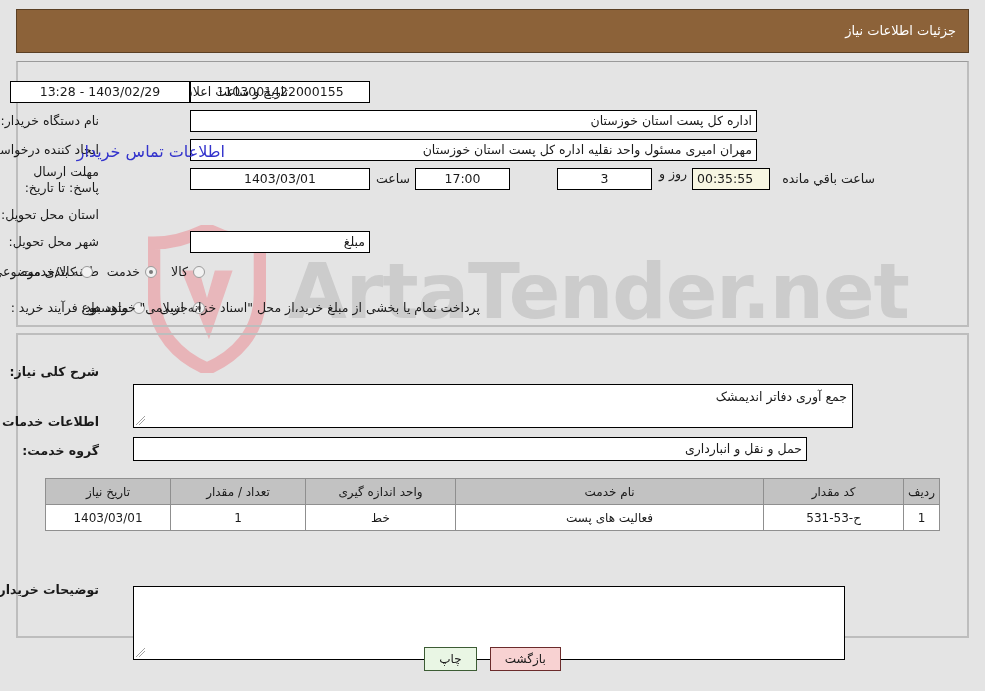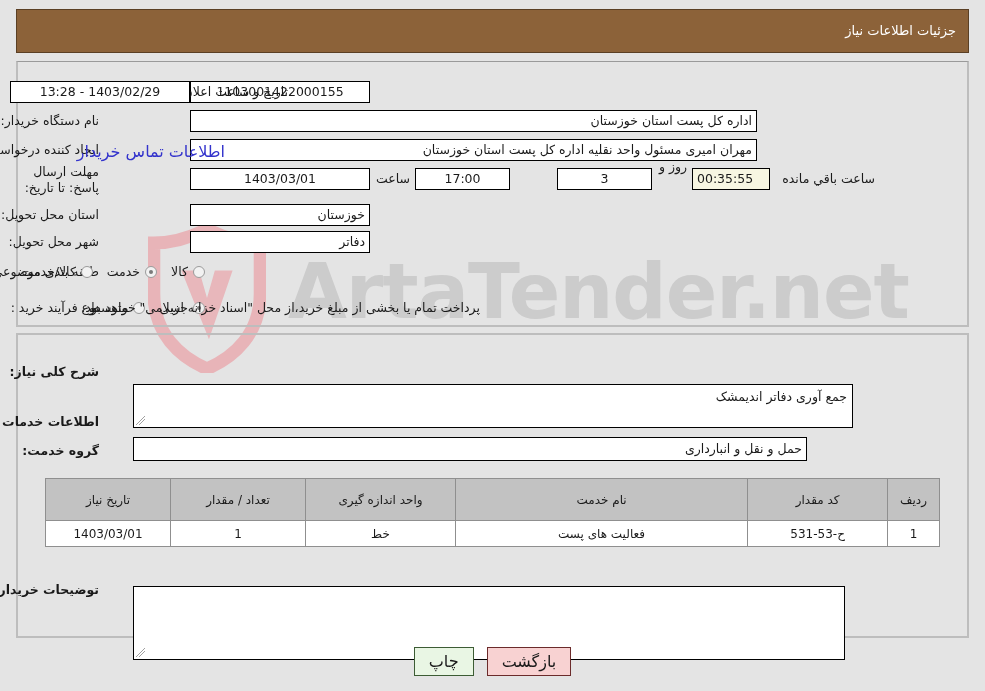"روز و" div.lbl { top: 159px -> 166px }
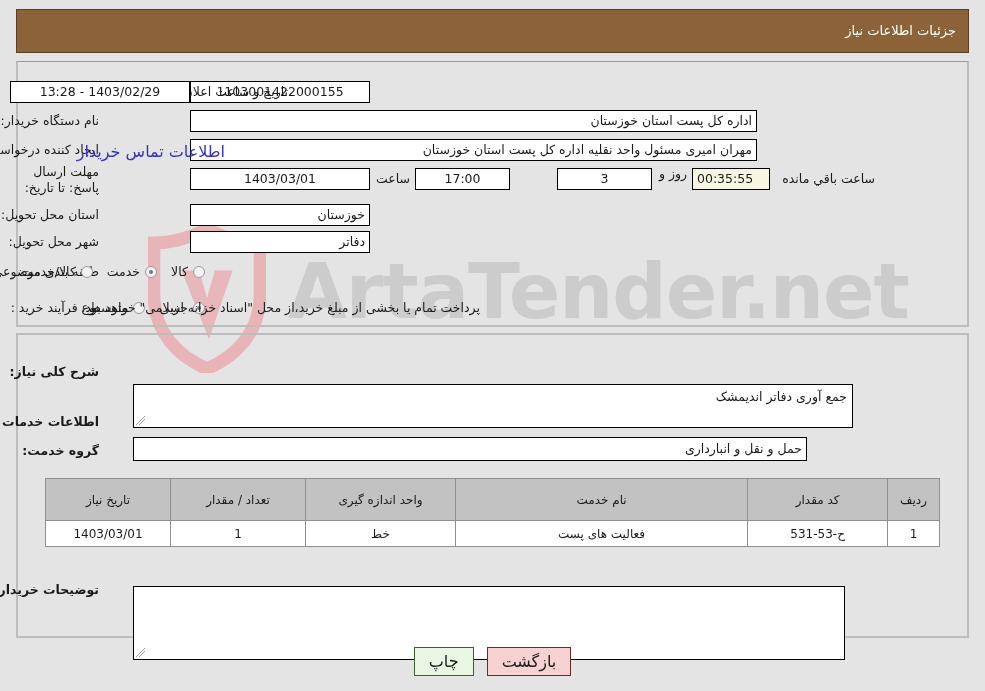"خوزستان" div.fld { html: <div>خوزستان</div> -> none }
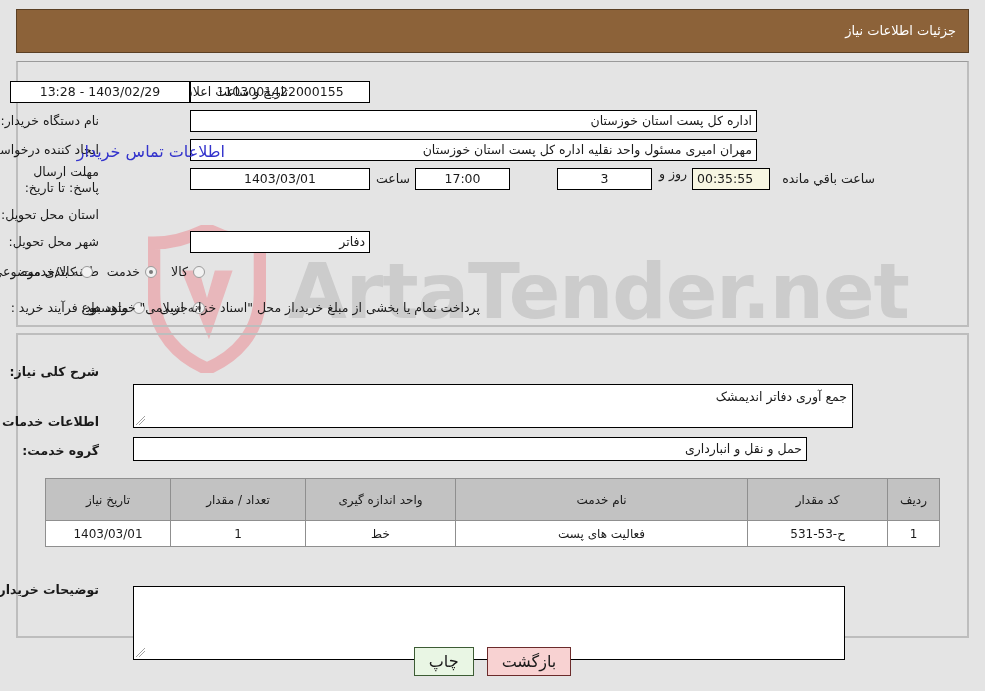"دفاتر" div.fld { text: دفاتر -> مبلغ }
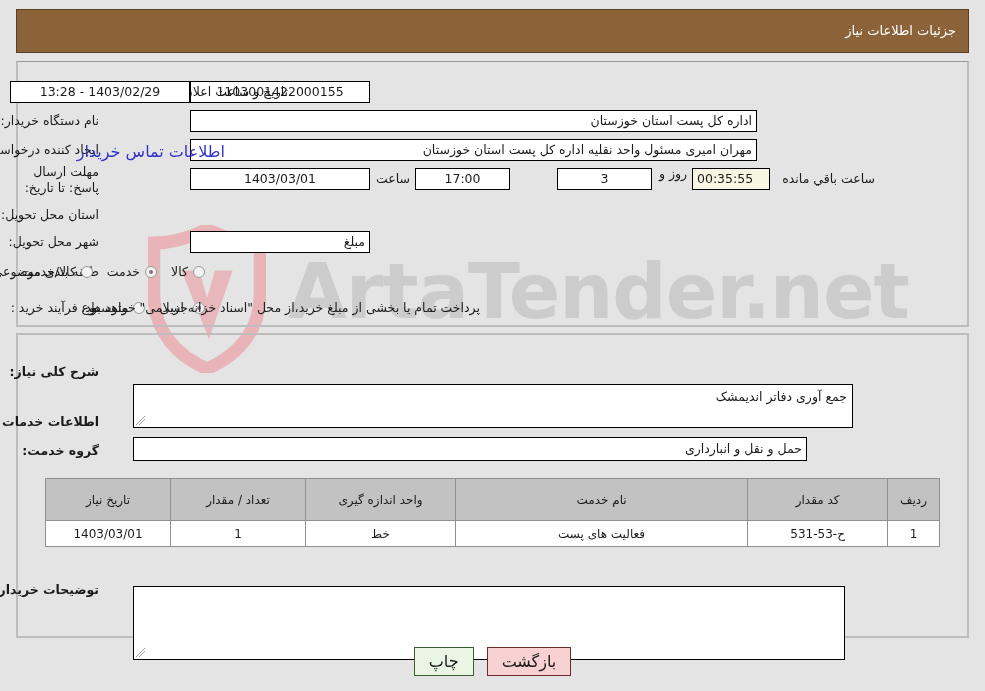"تاریخ نیاز" #need-table th { height: 42px -> 26px; padding: 2px 12px -> 2px 4px }
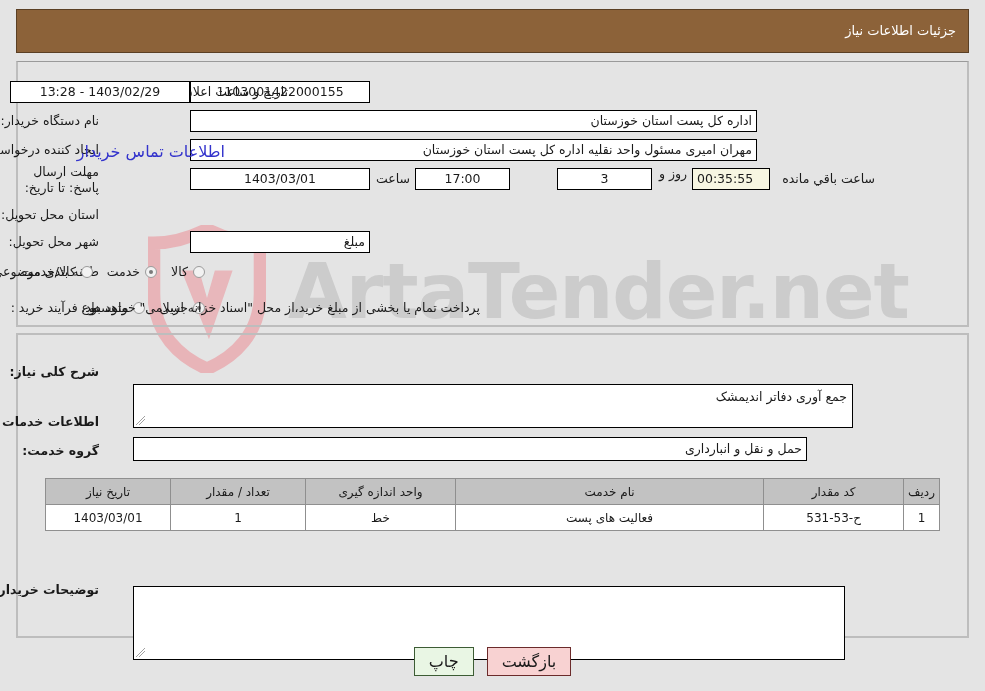"چاپ" .btn { font-size: 16px -> 12px }
